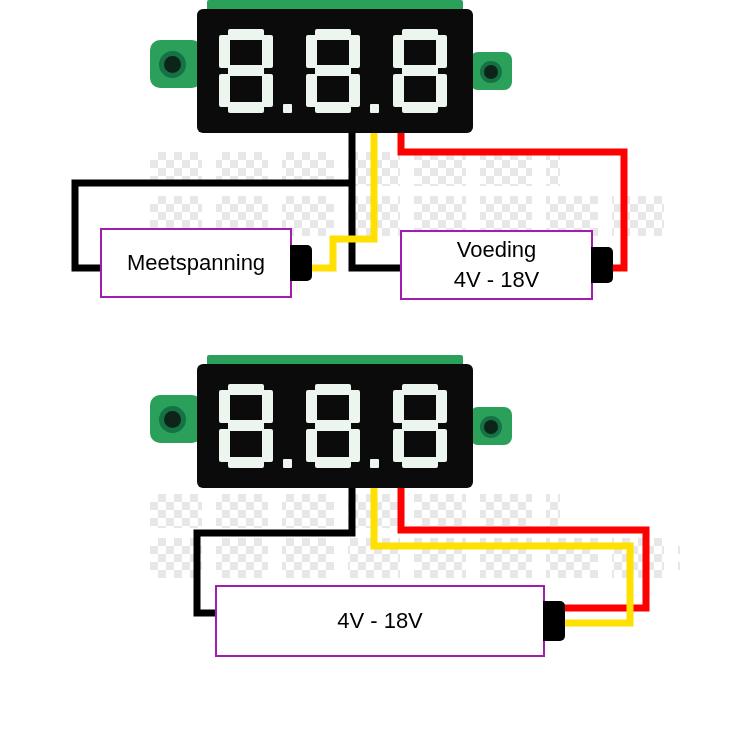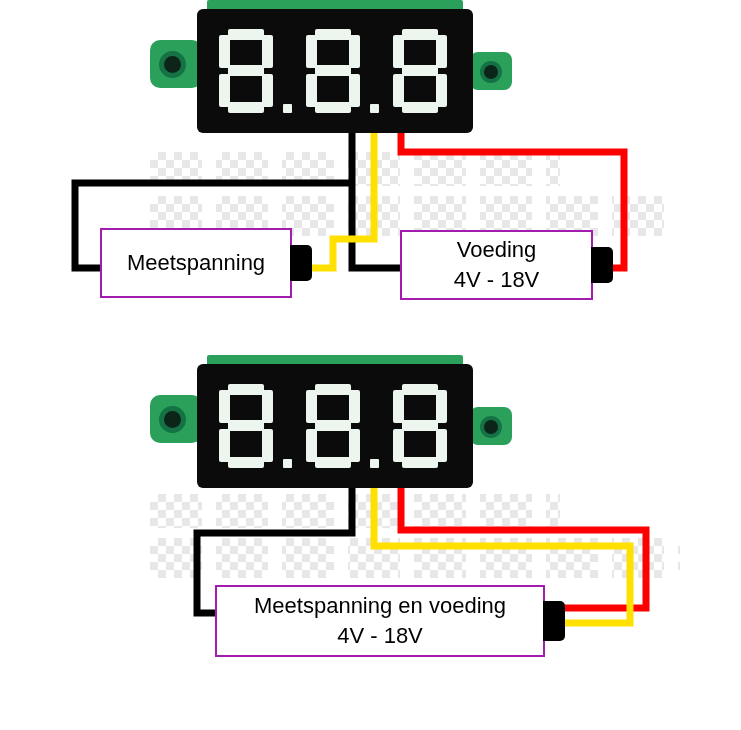"Meetspanning en voeding" div { html: <div>Meetspanning en voeding</div> -> none }
